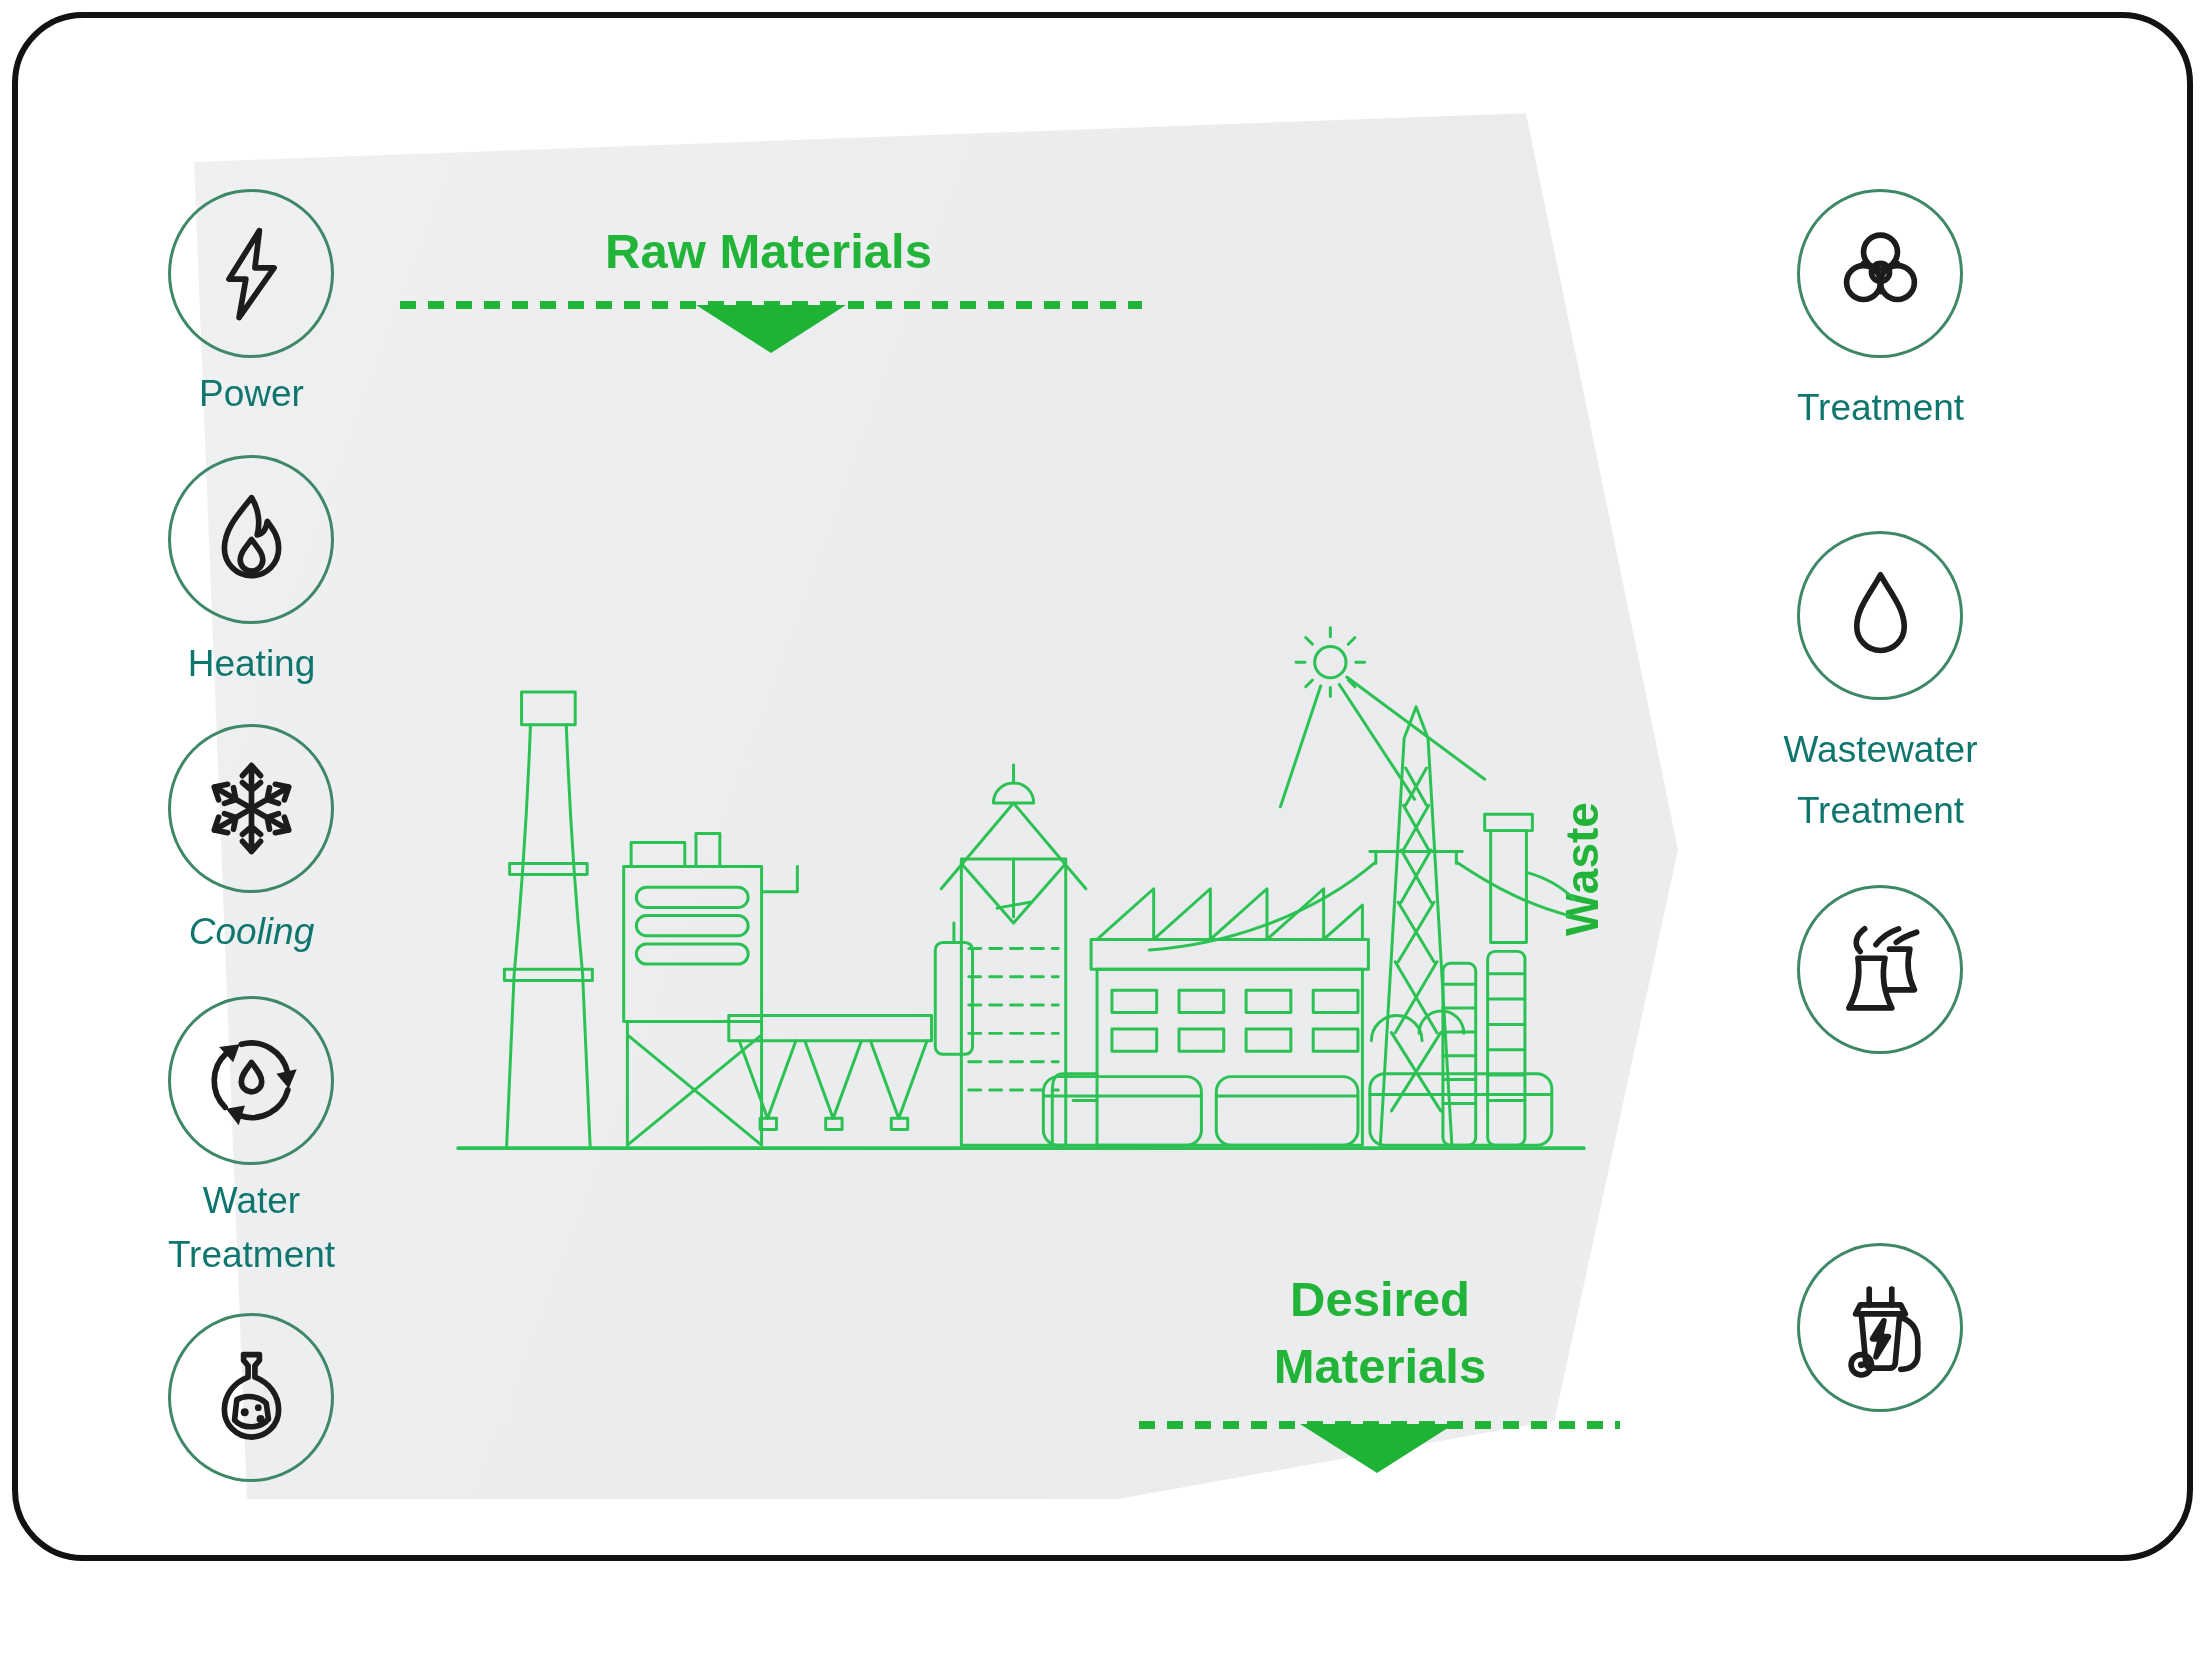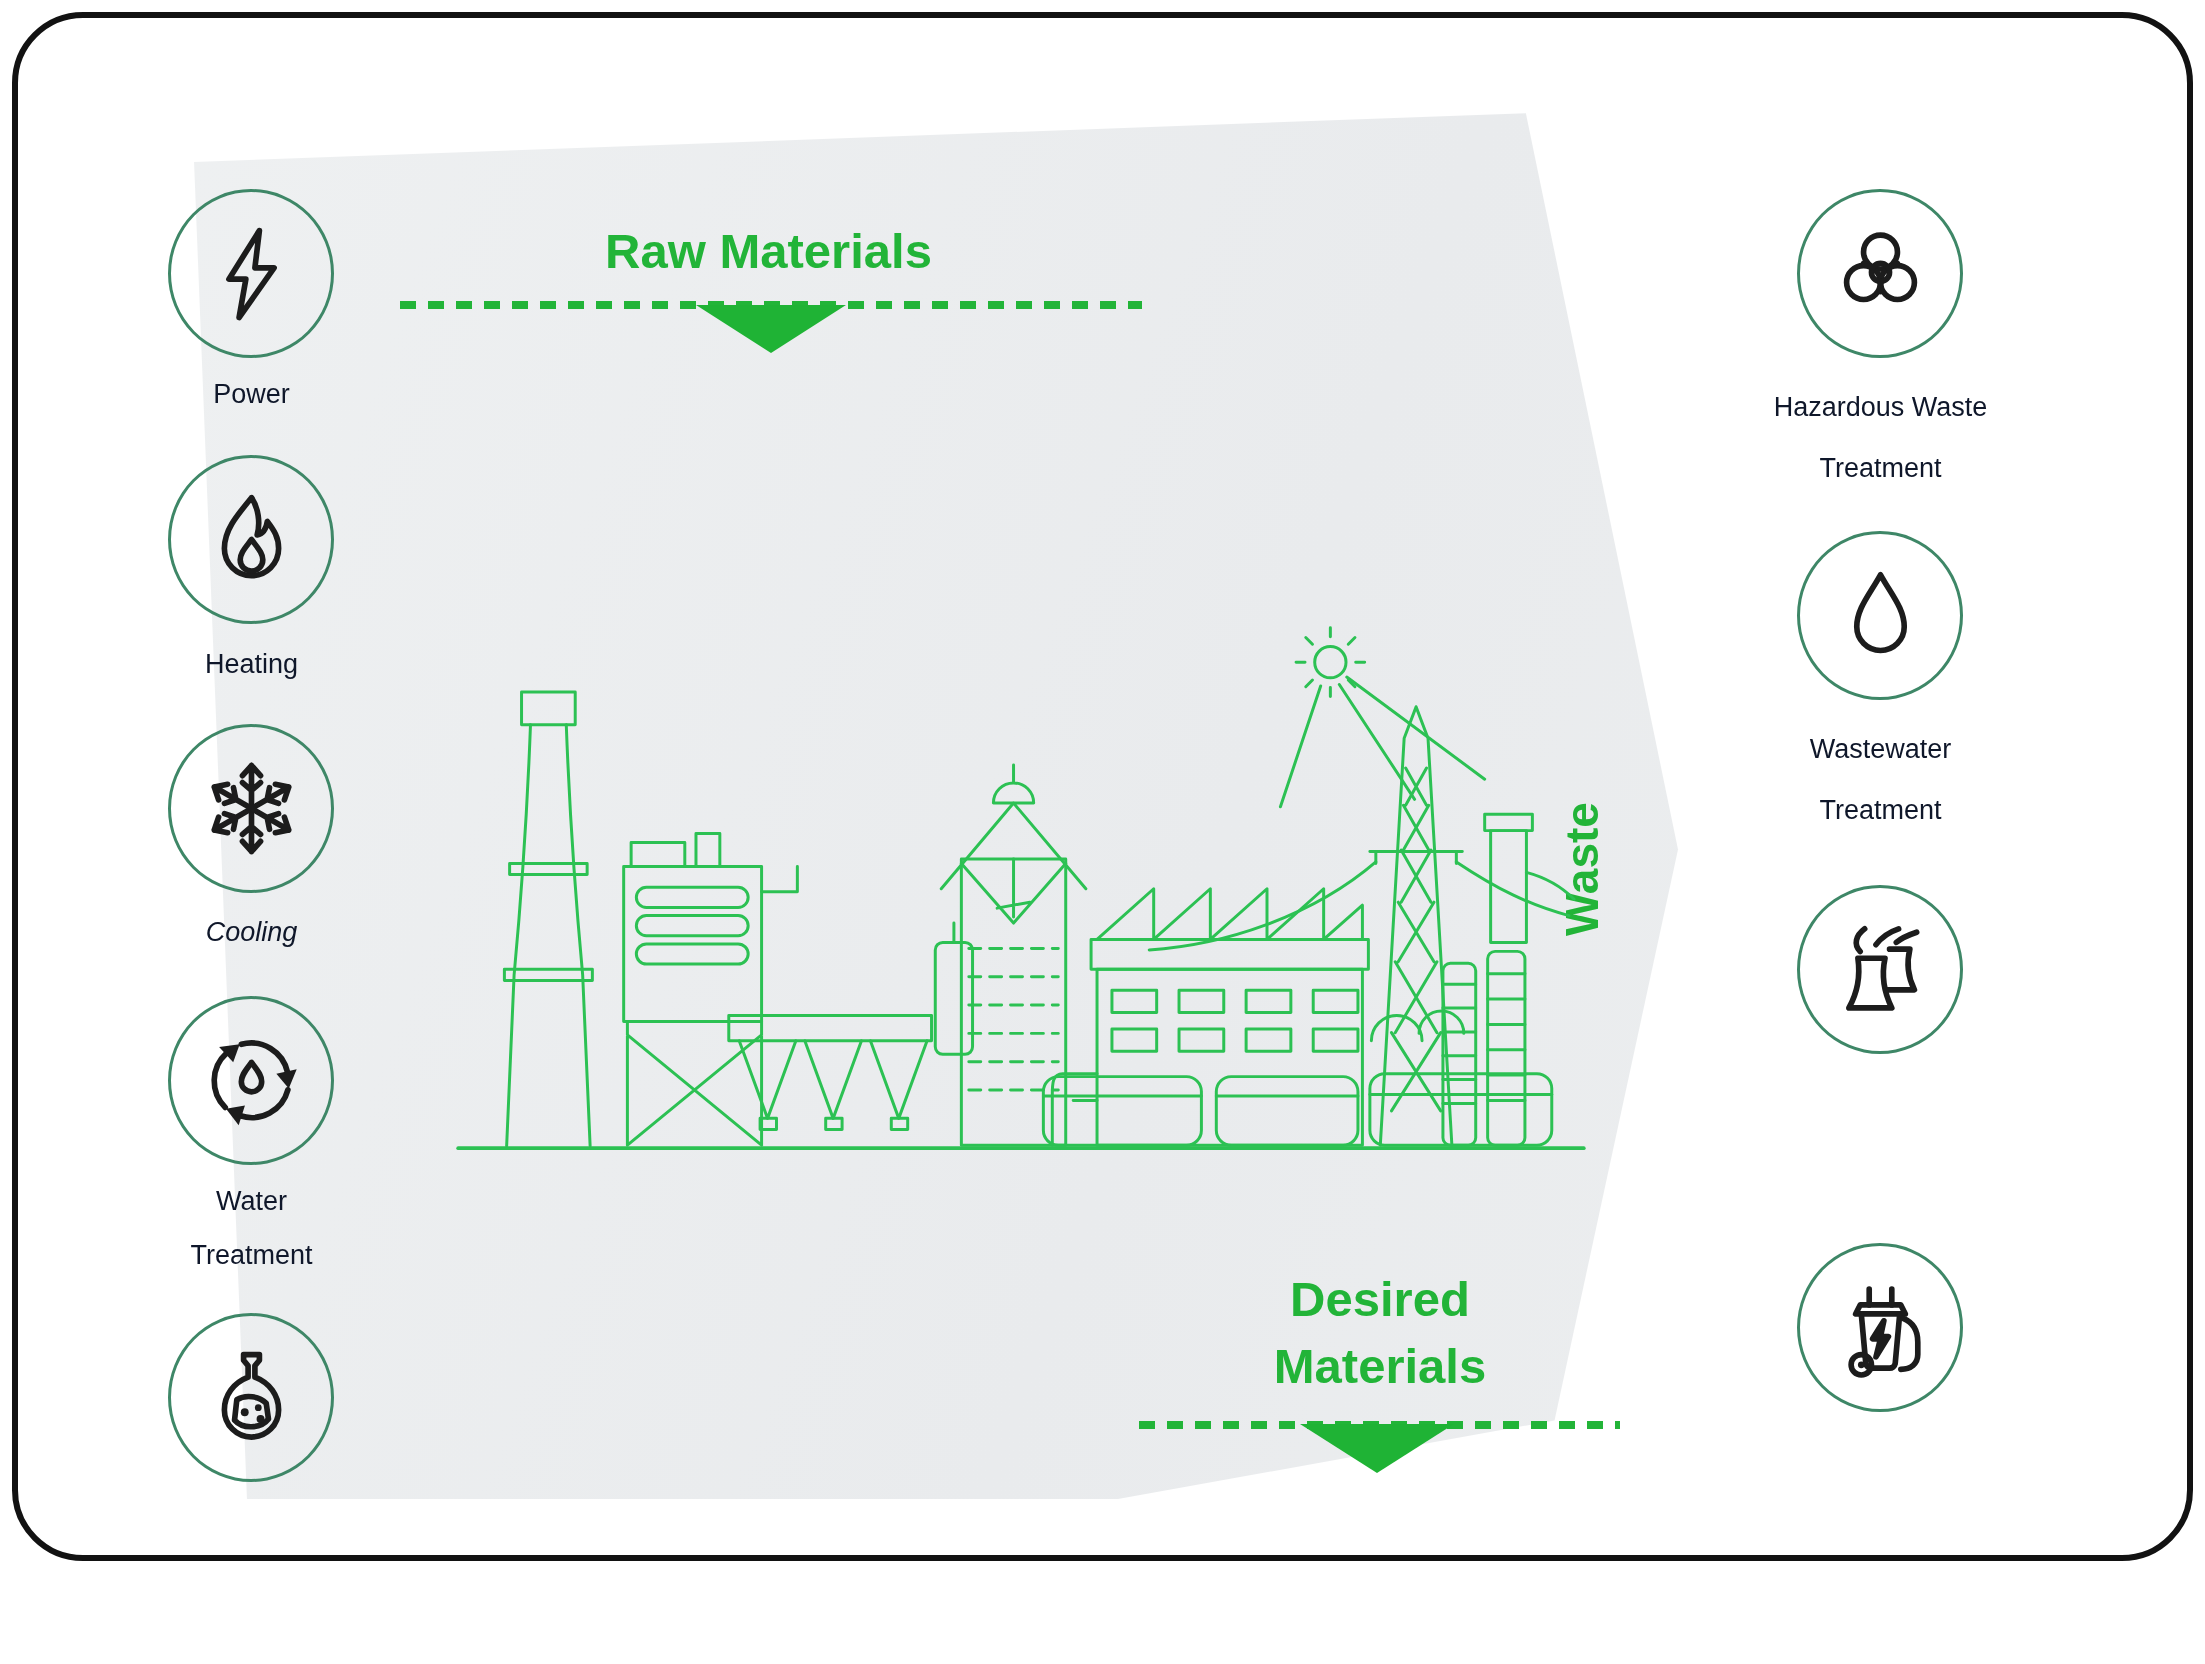"Power" .item-label { color: #0f172a -> #0f766e; font-size: 27px -> 37px }
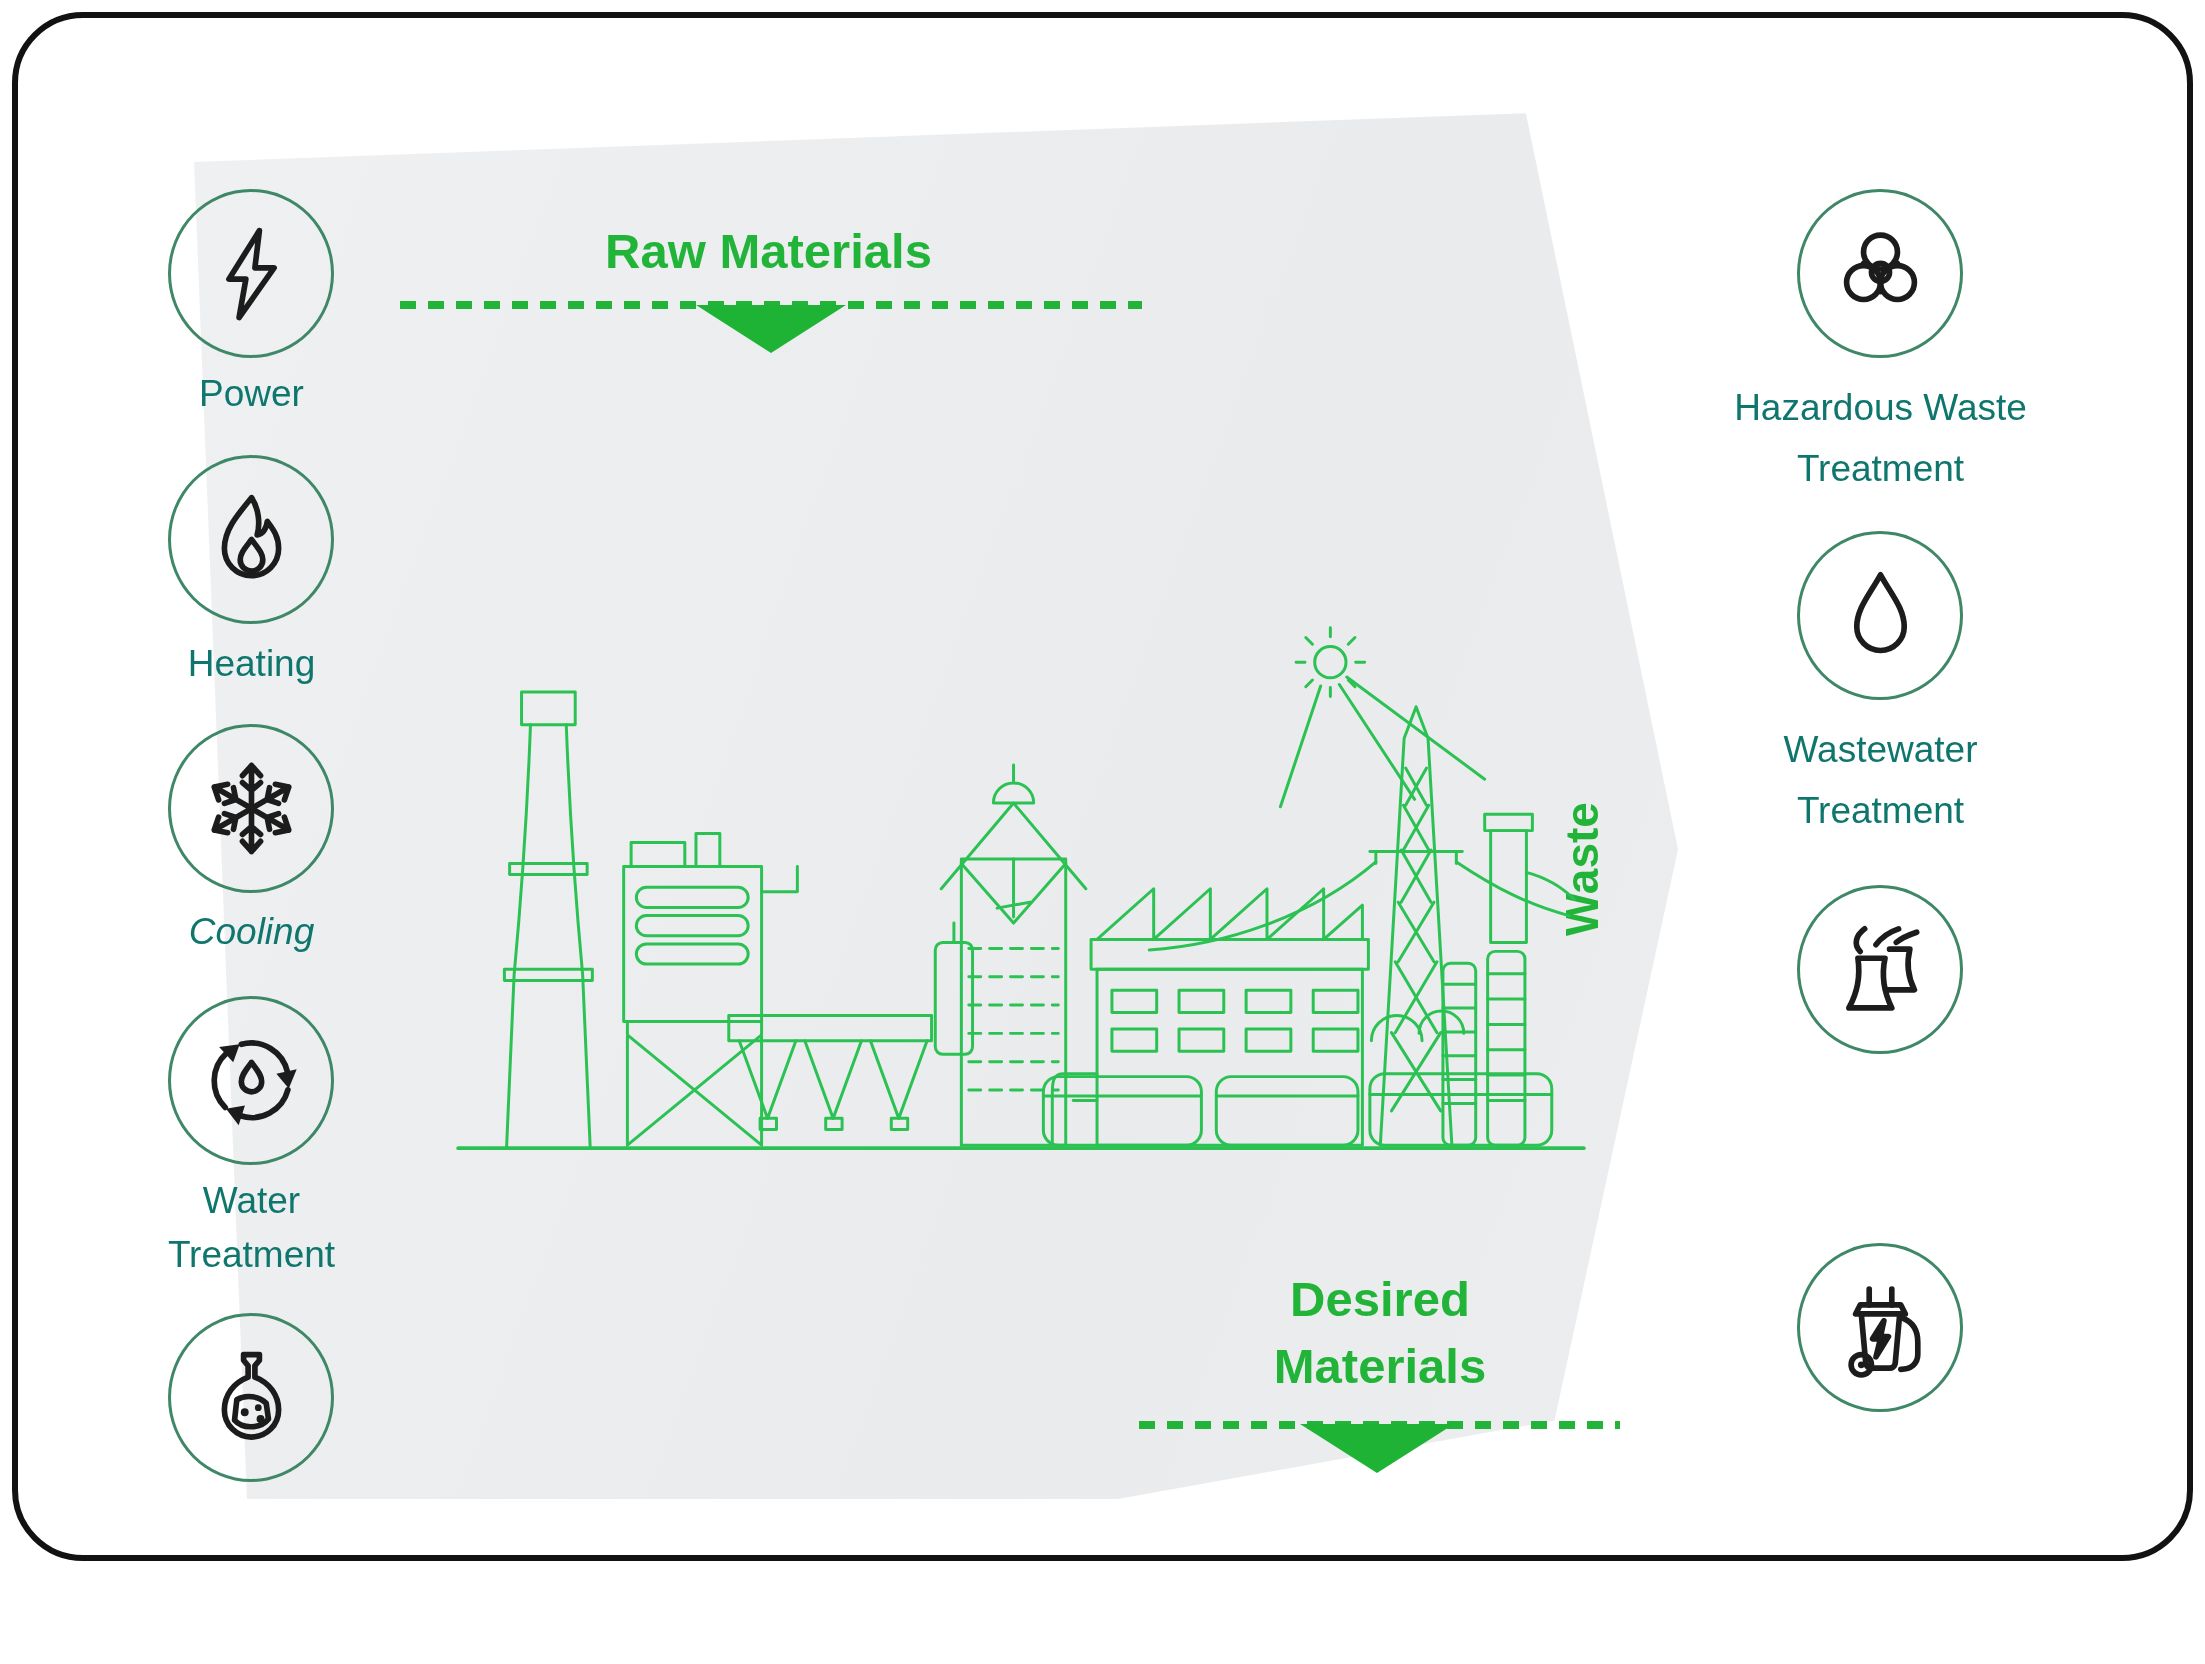"Hazardous Waste" div { html: <div>Hazardous Waste</div> -> none }
